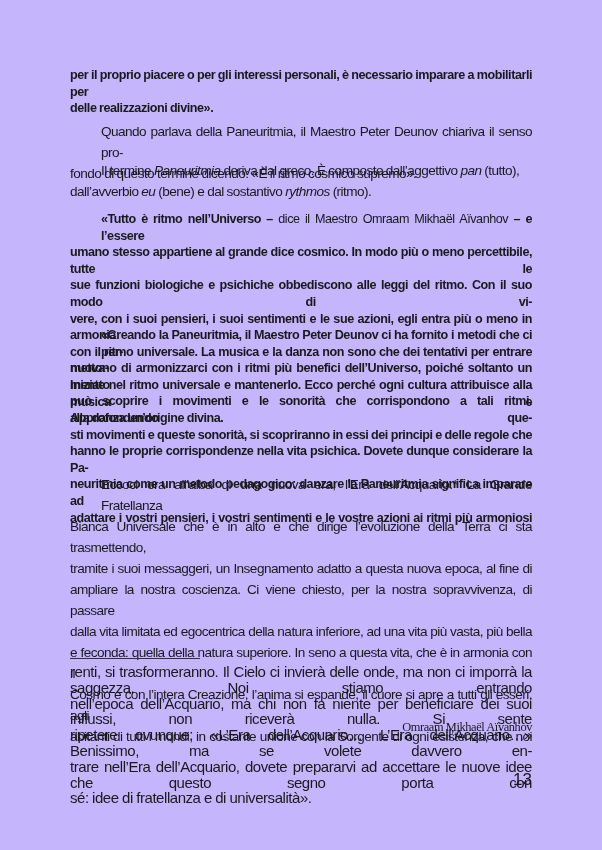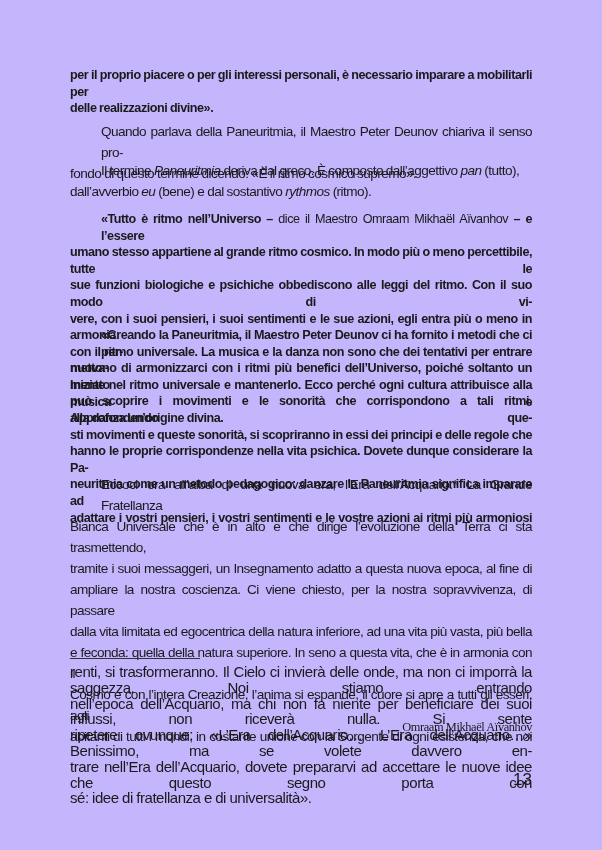"umano stesso appartiene al grande" span.line { text: ritmo -> dice }
